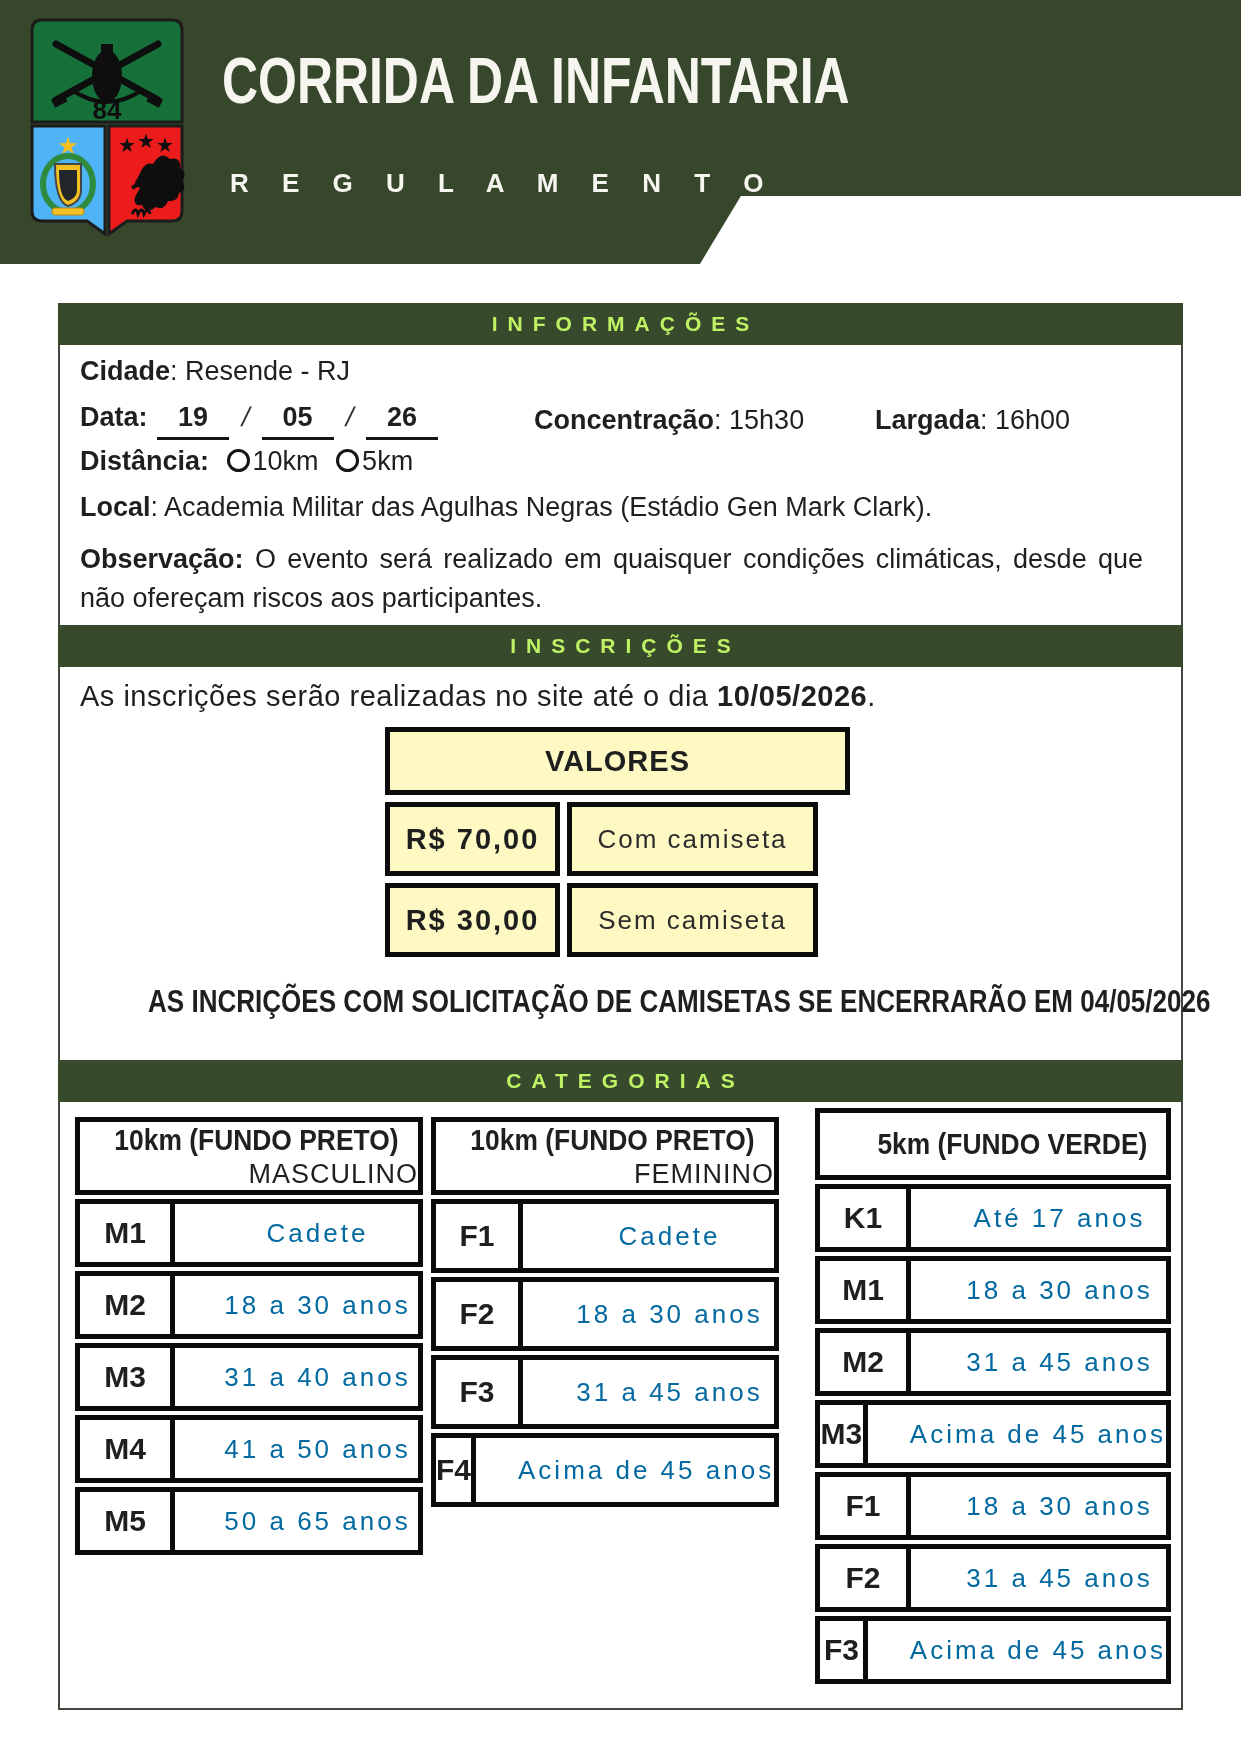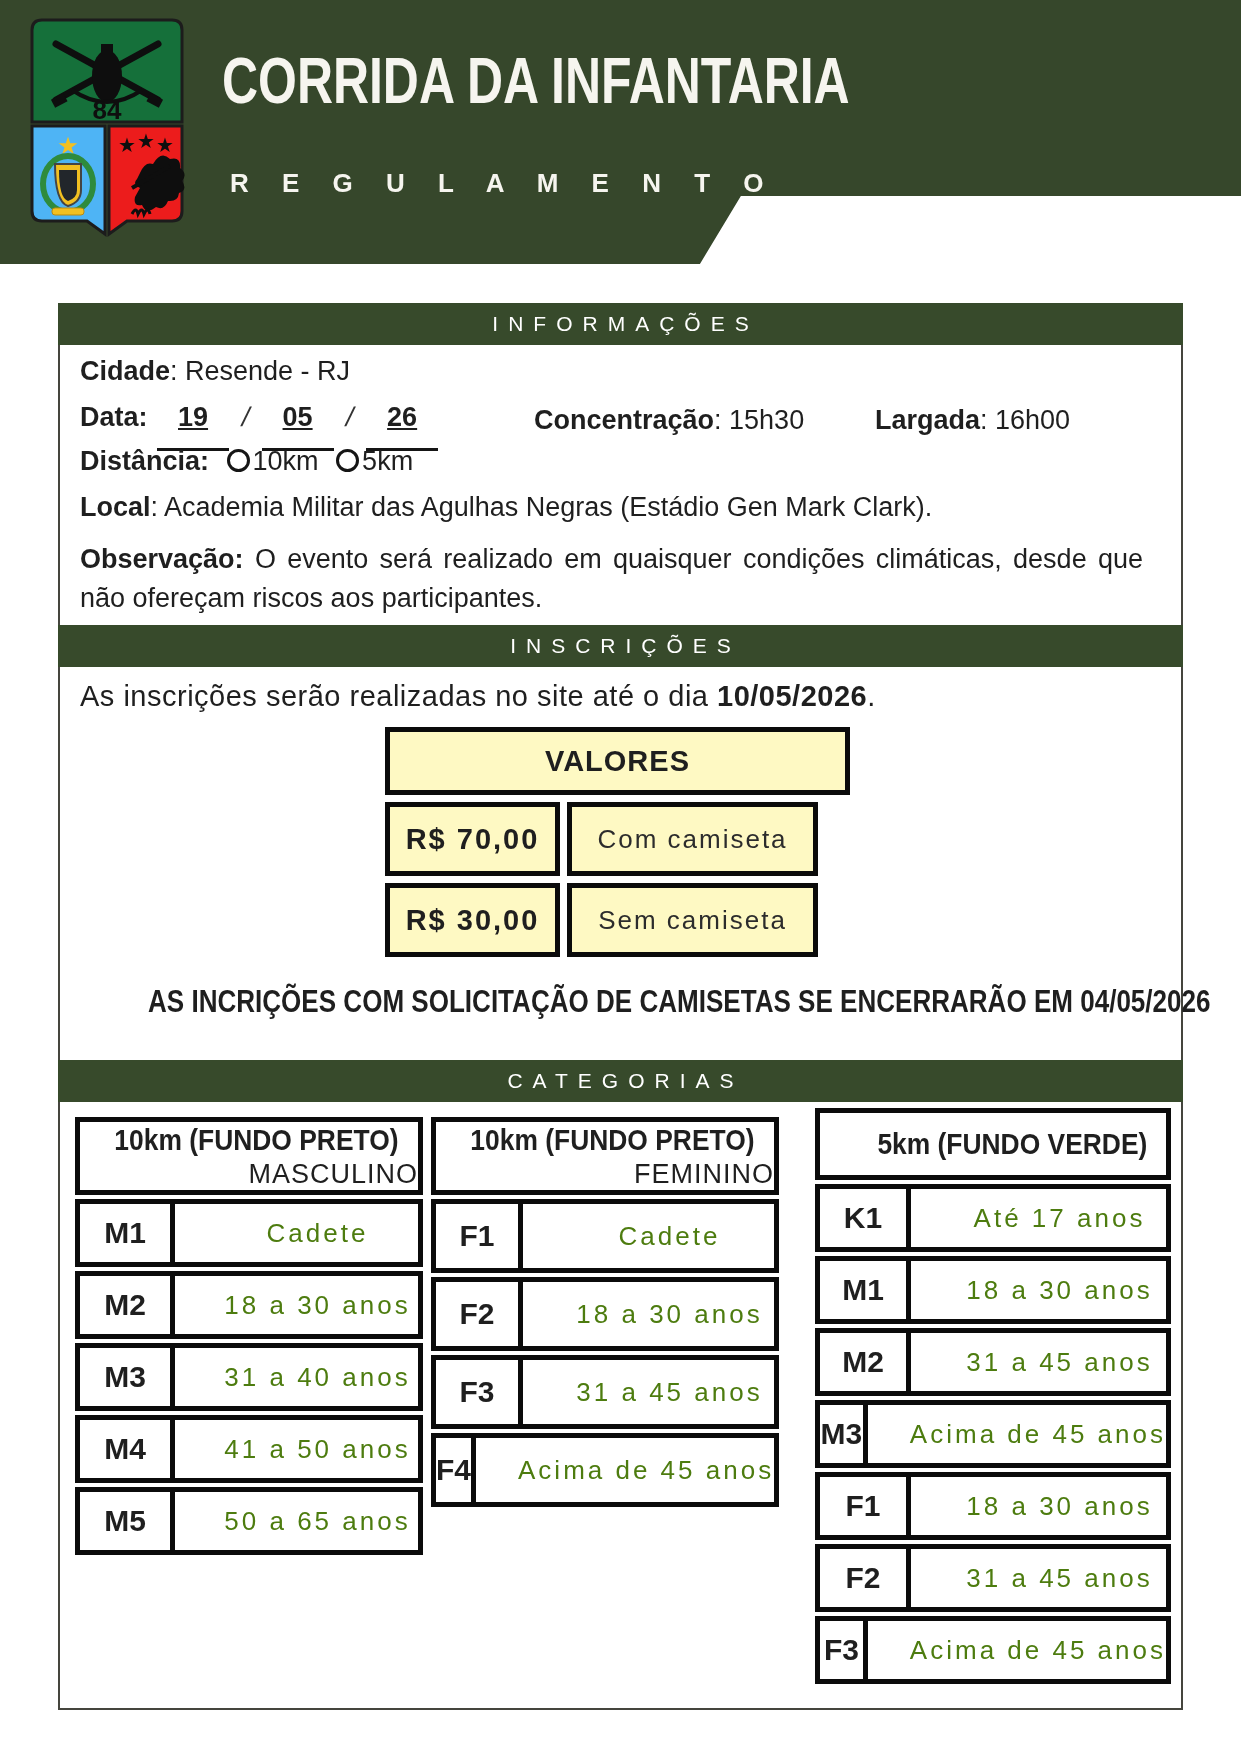"INFORMAÇÕES" .bar { color: #ffffff -> #bef264; font-weight: normal -> bold }
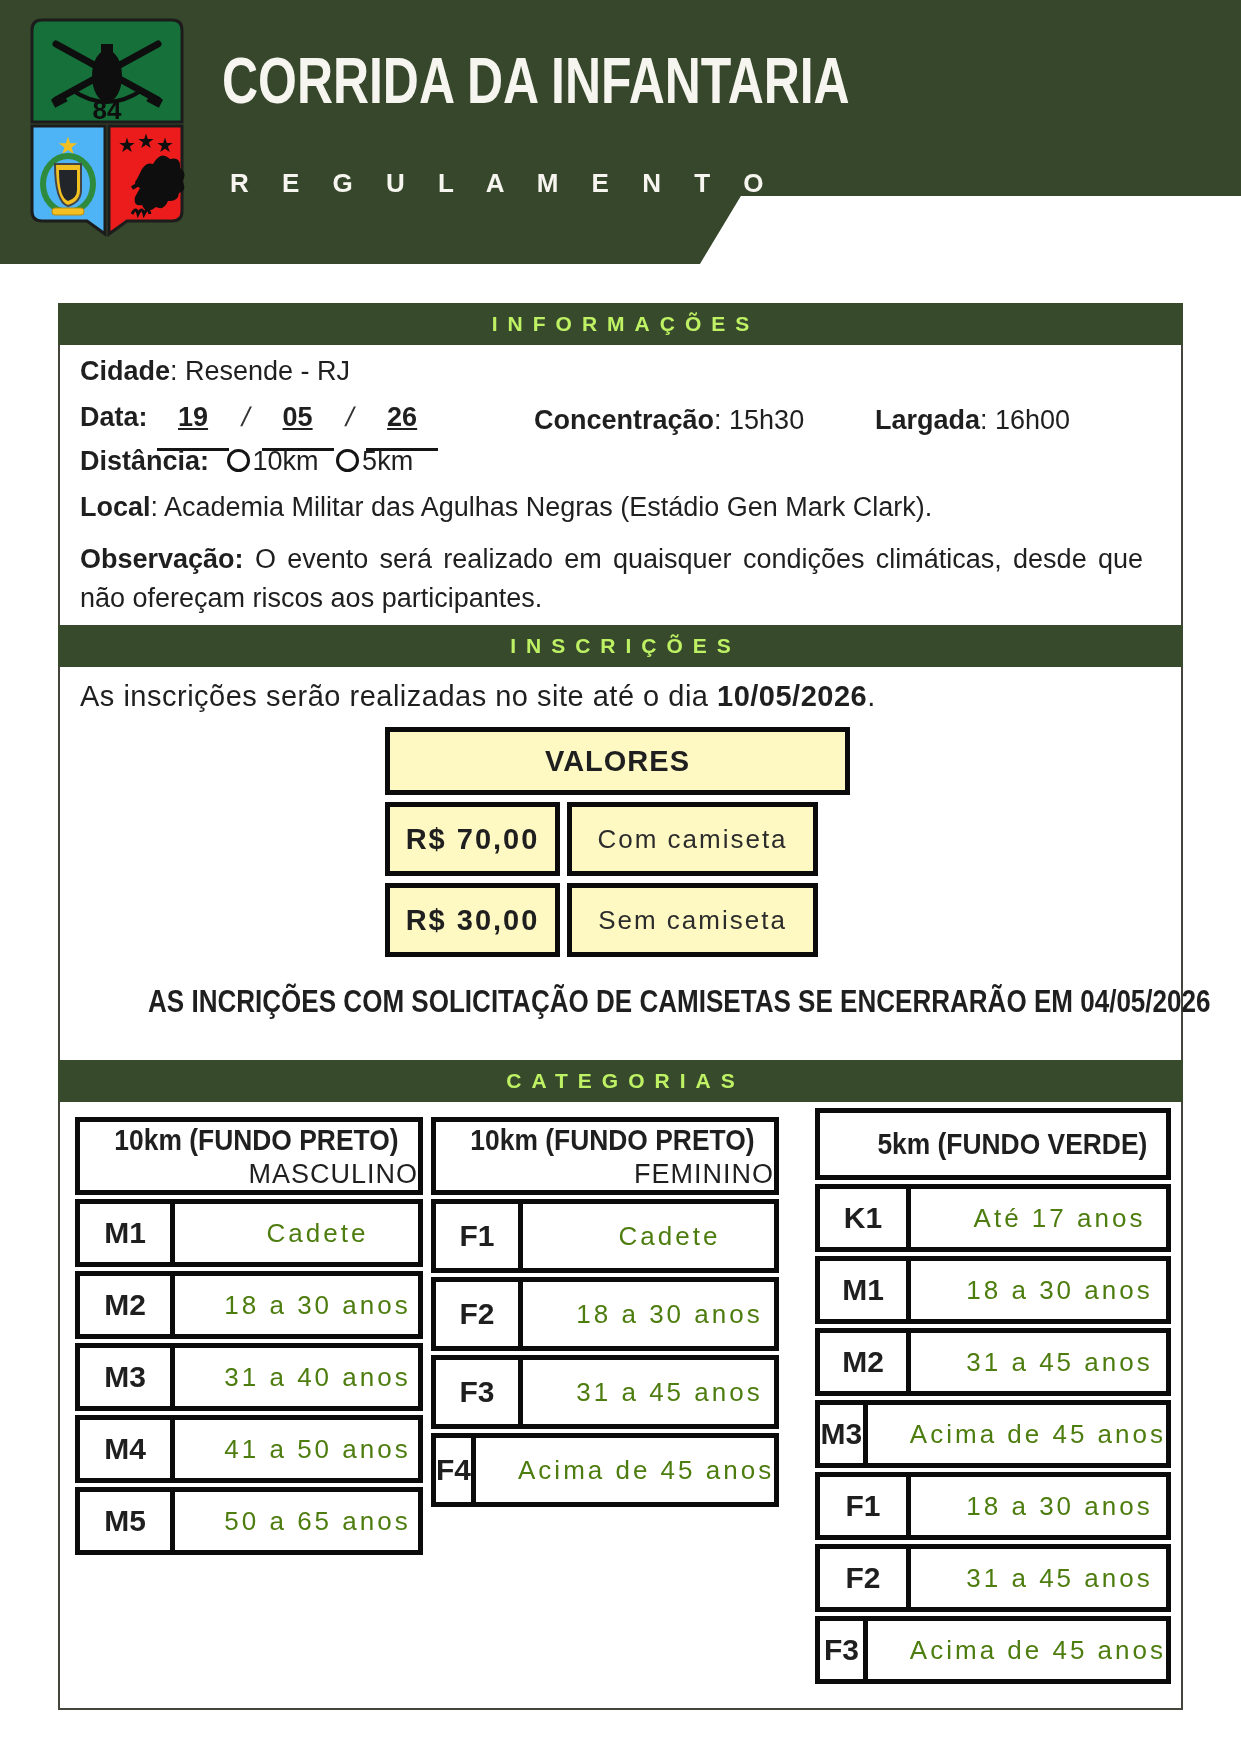"19" .slot { padding-bottom: 15px -> 4px; text-decoration: underline -> none }
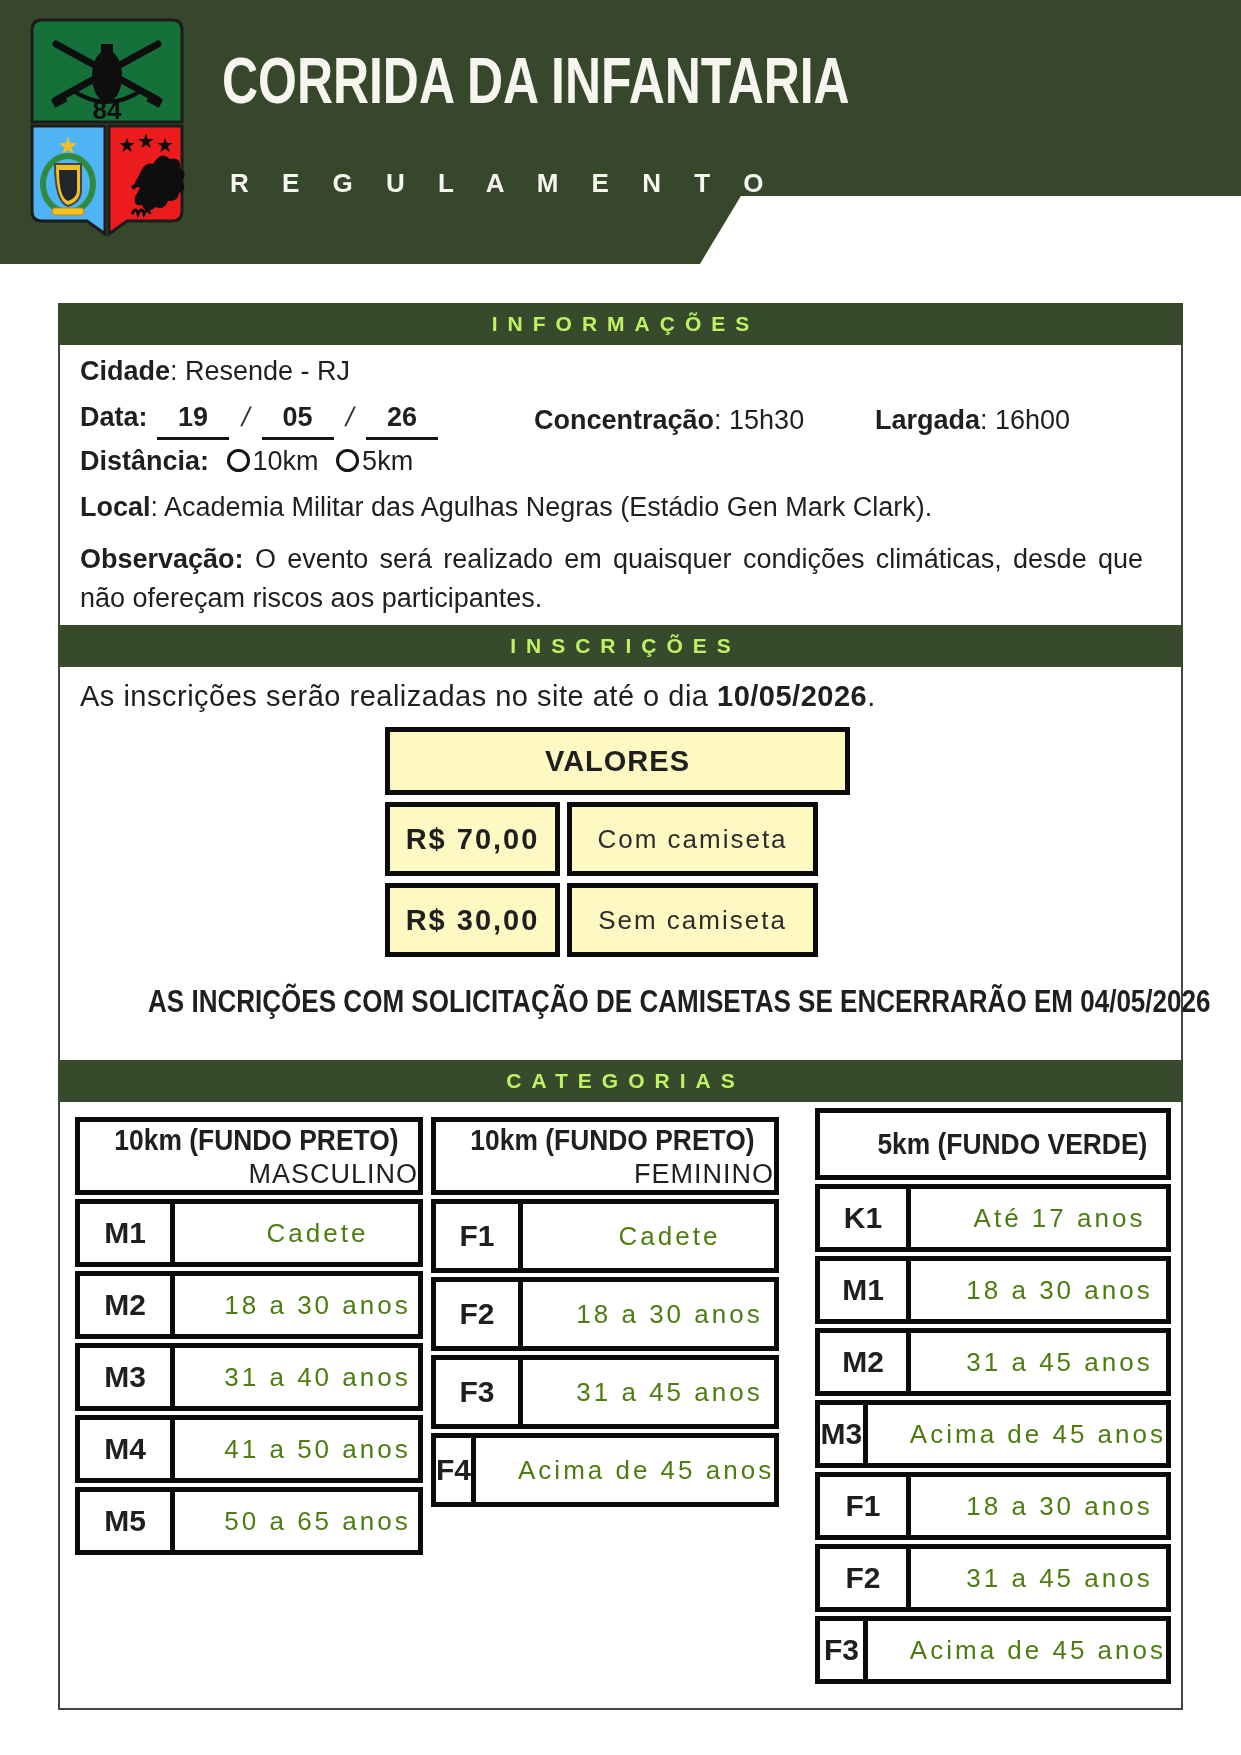"Cadete" .cat-val { color: #4d7c0f -> #0369a1 }
